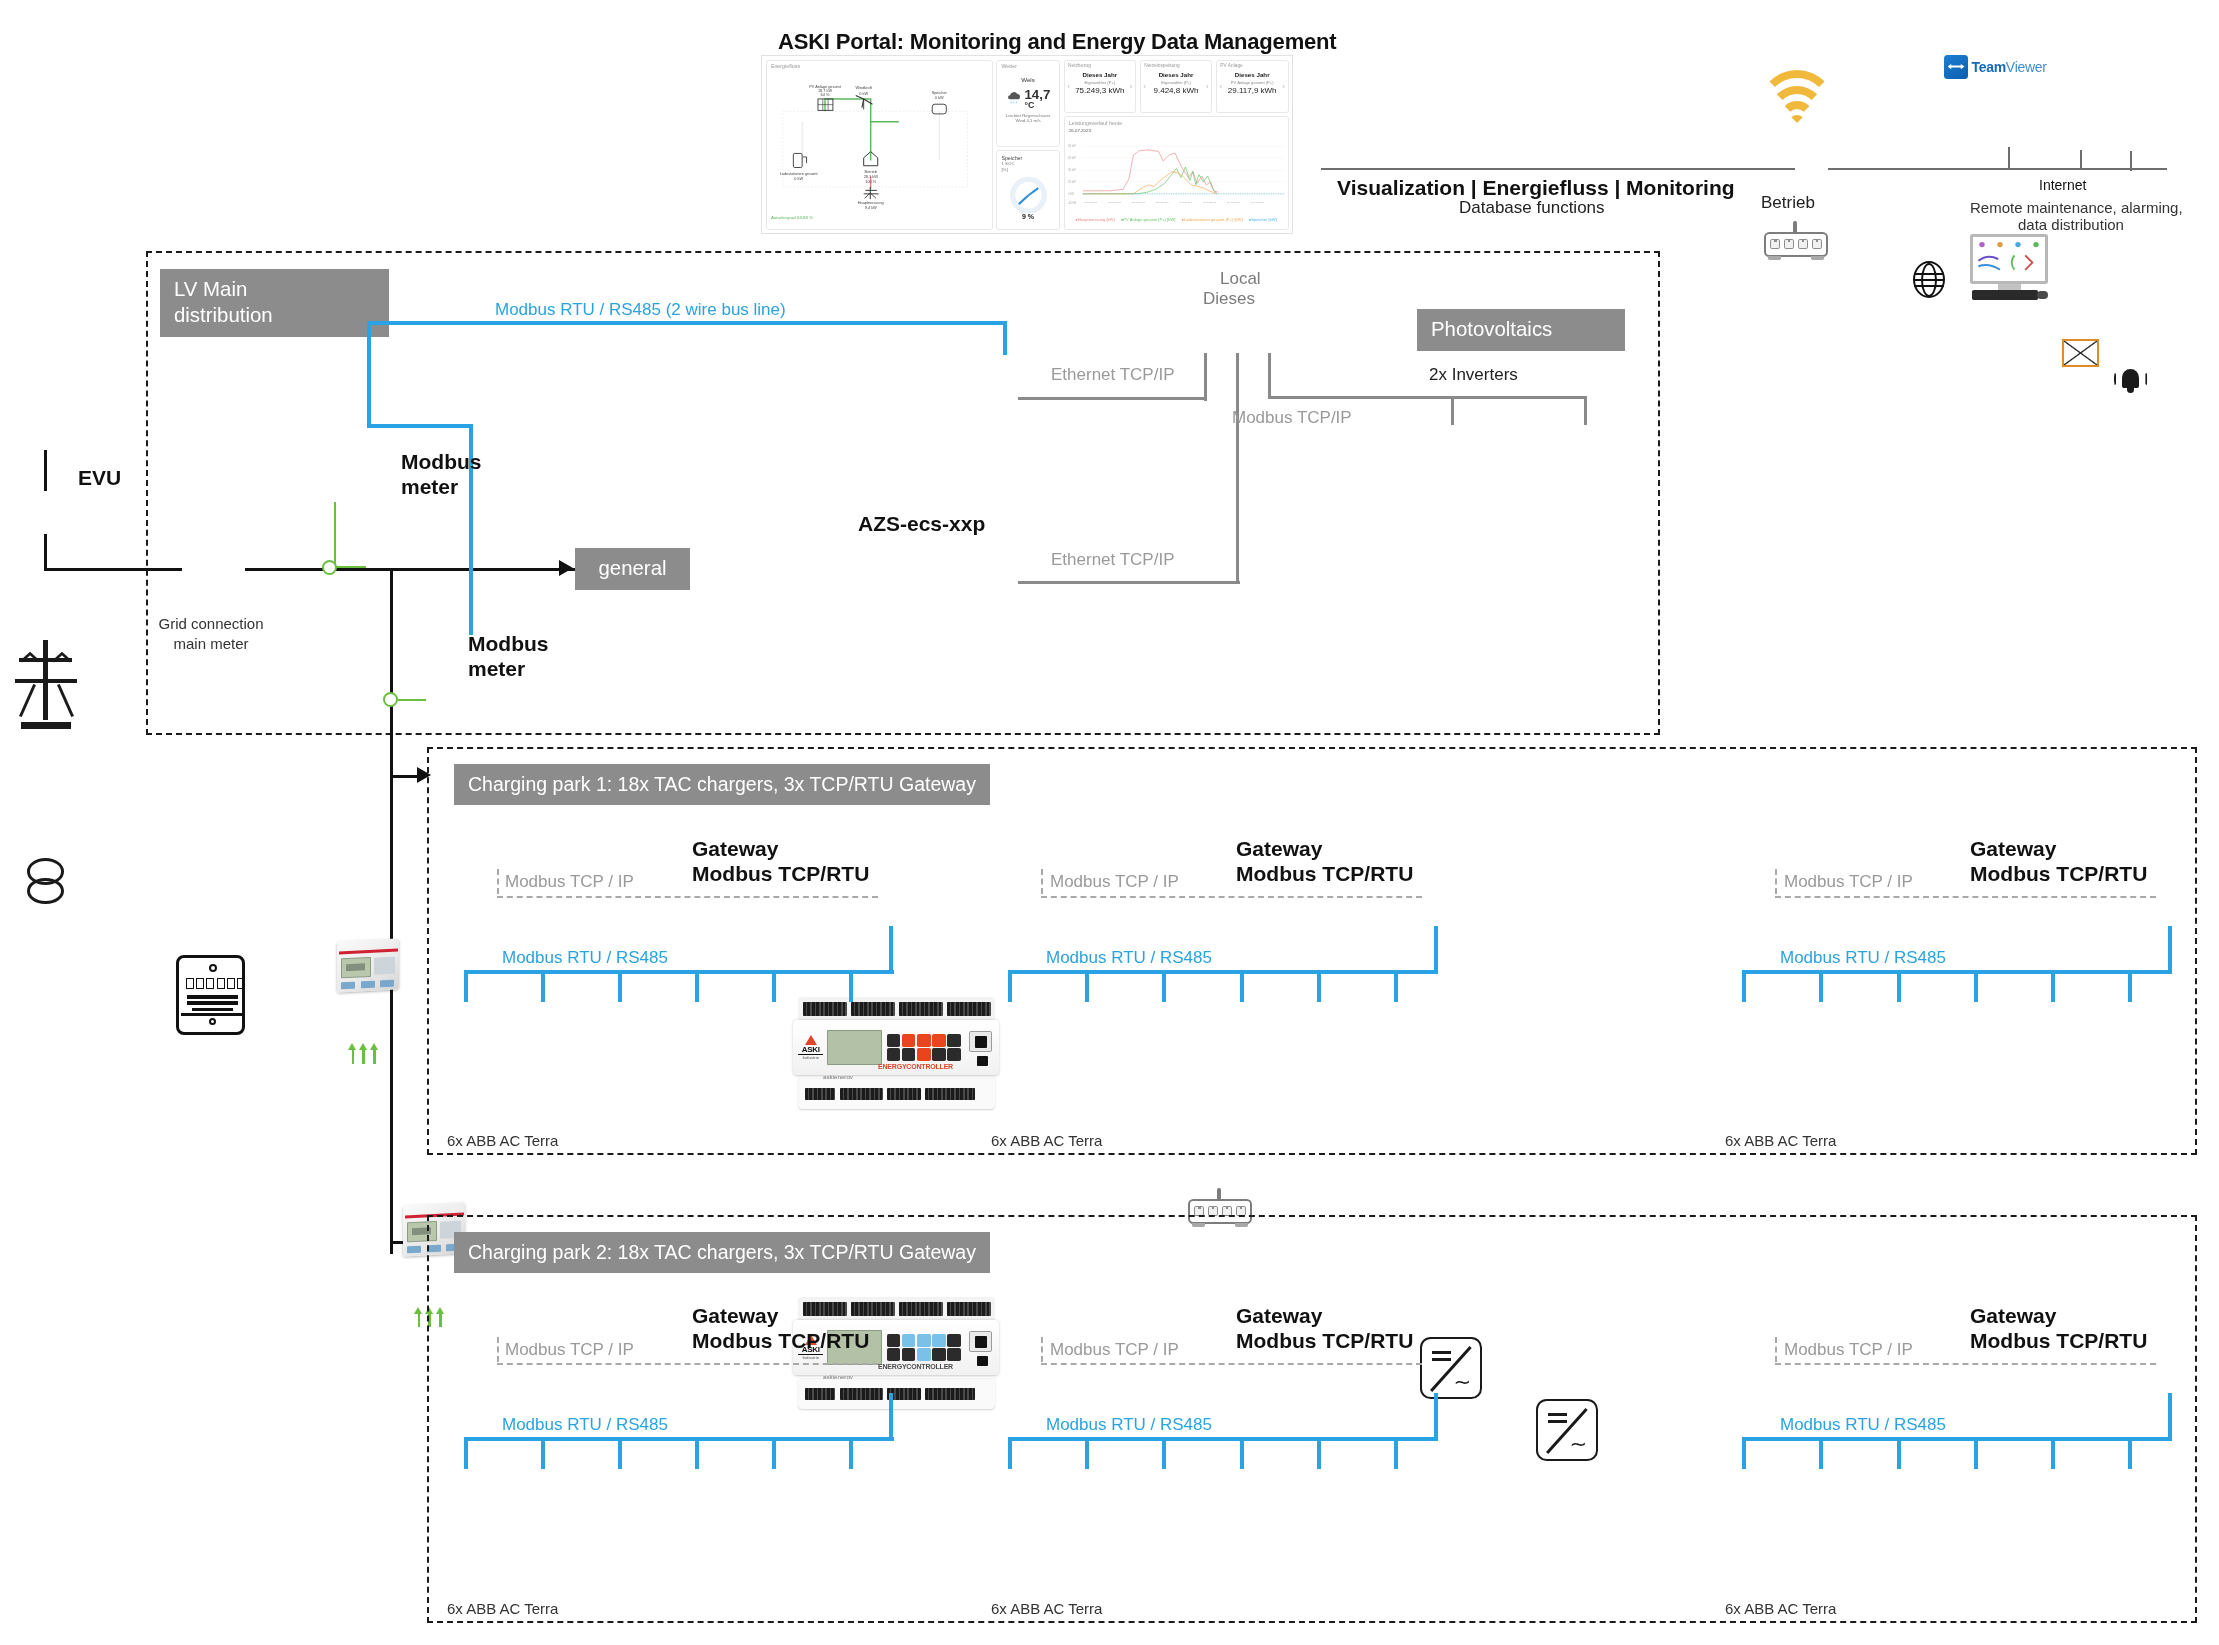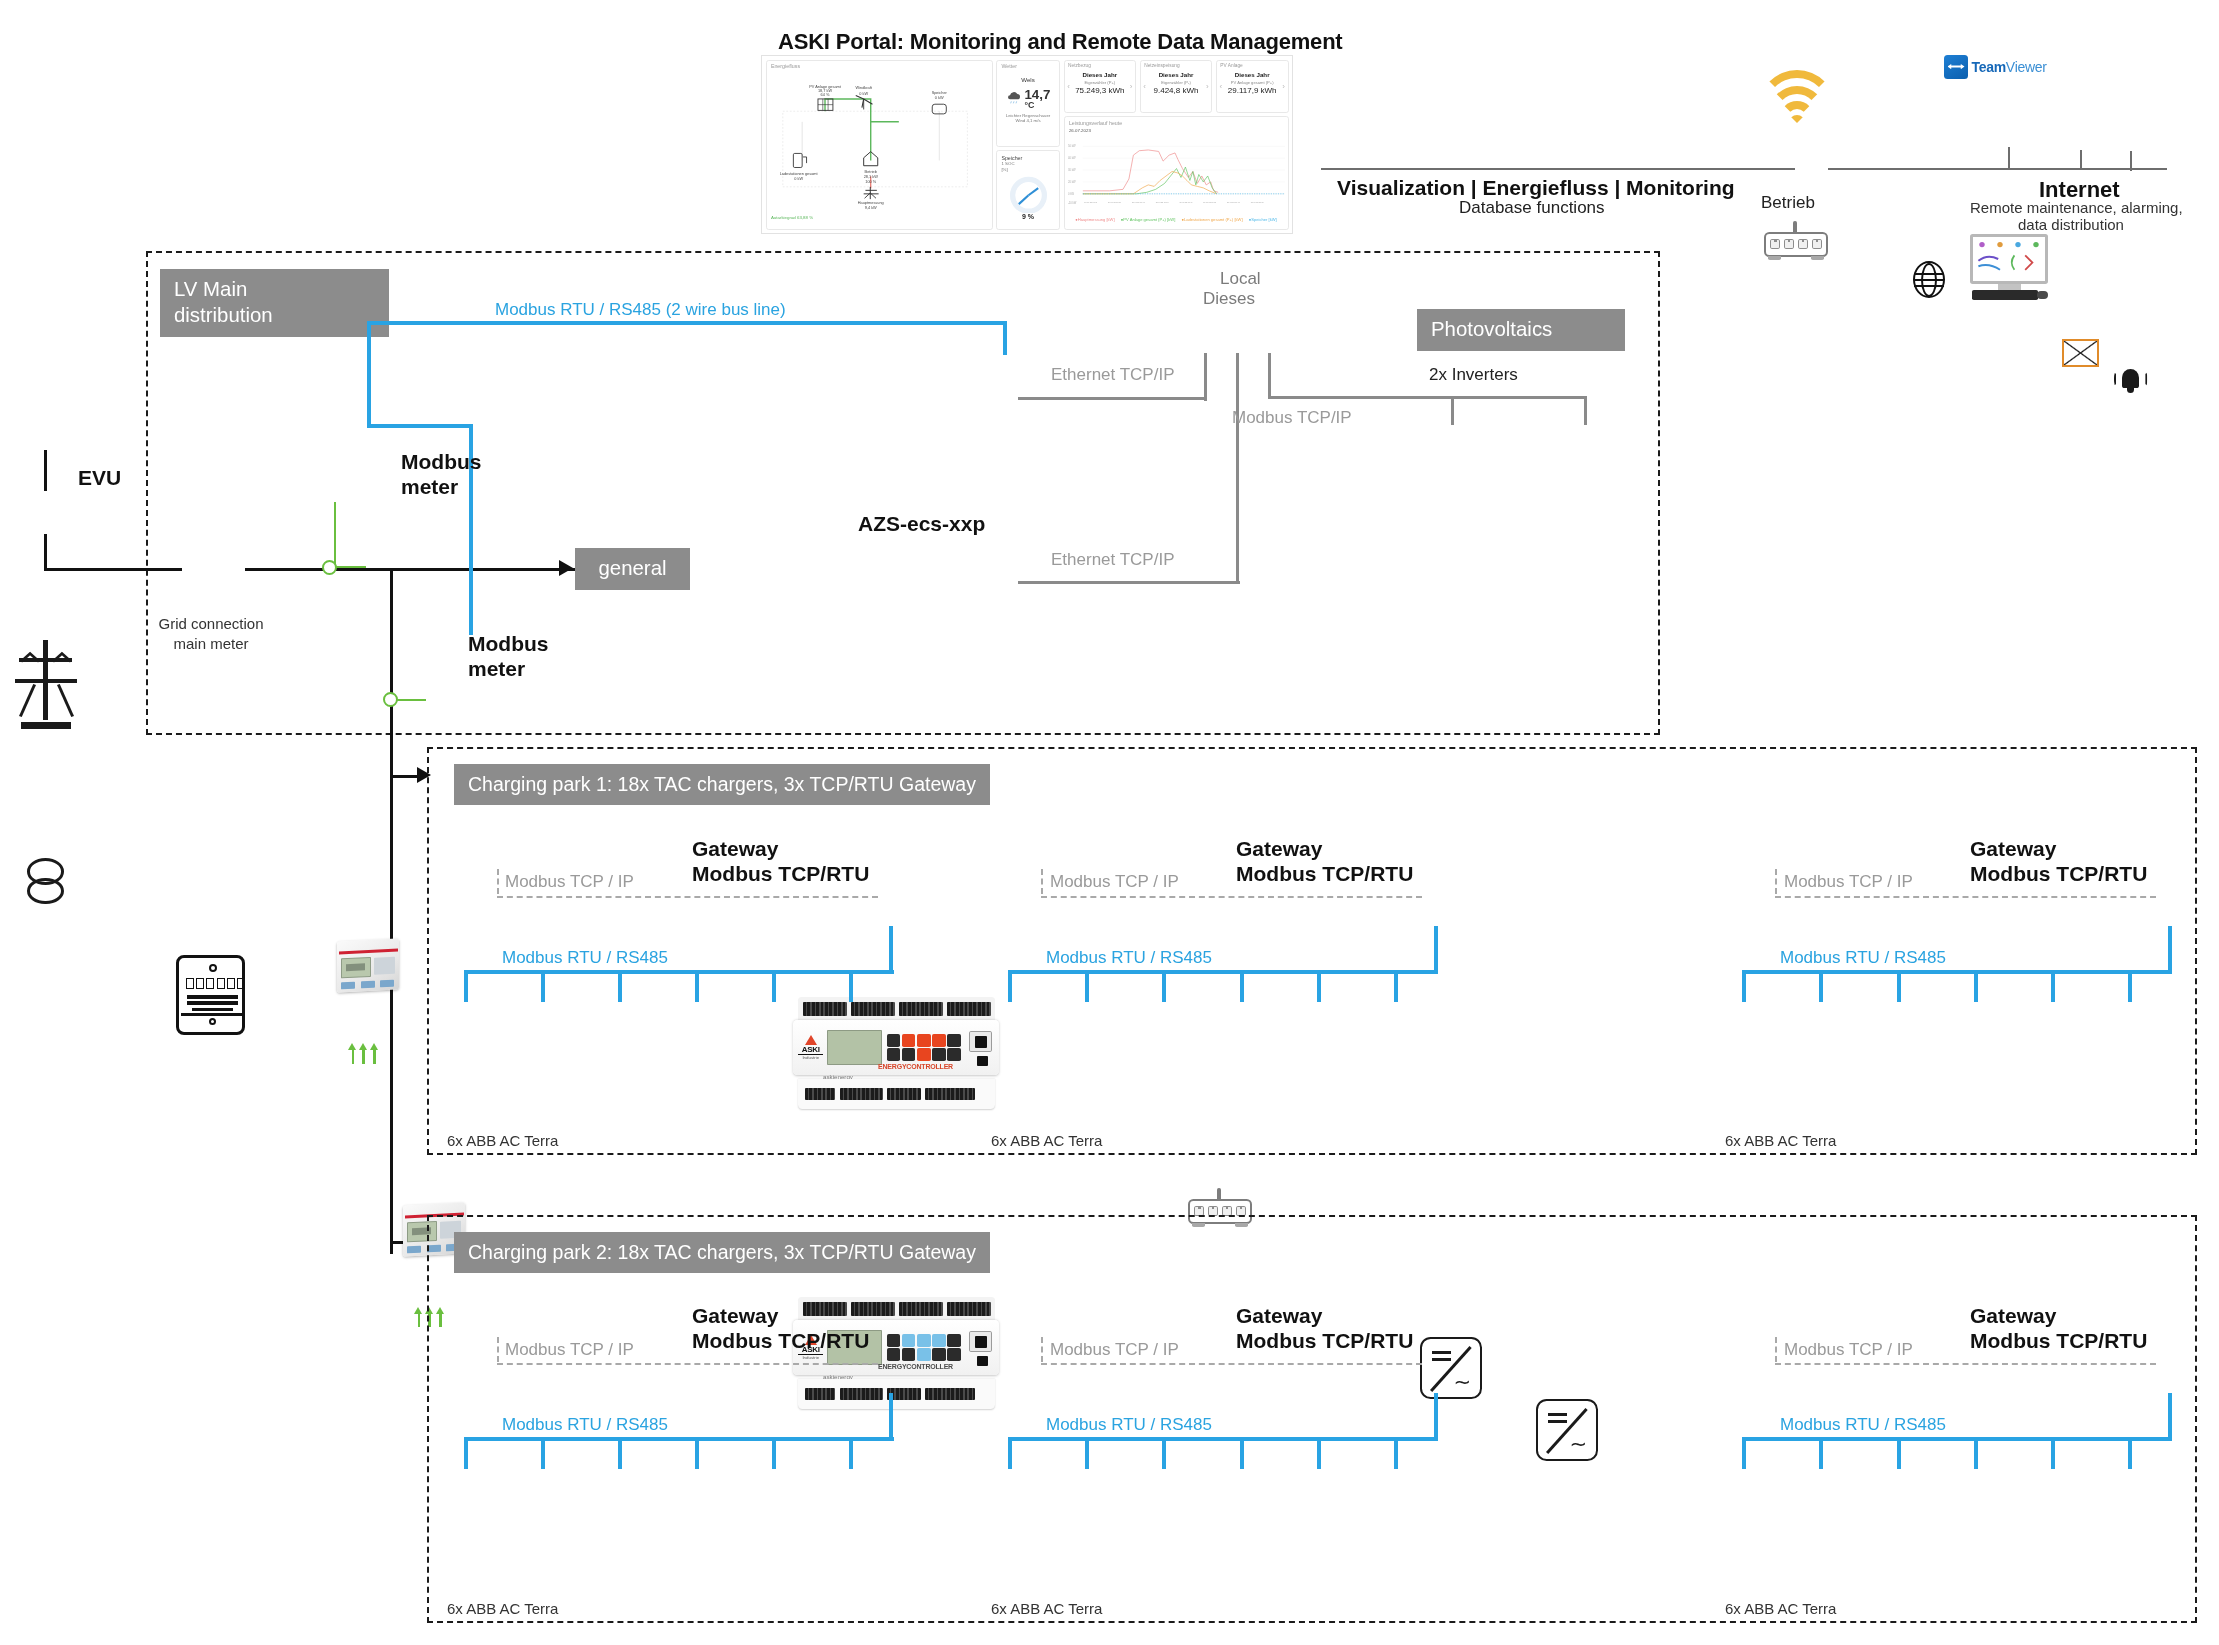"ASKI Portal: Monitoring and Remote" div.abs { text: Remote -> Energy }
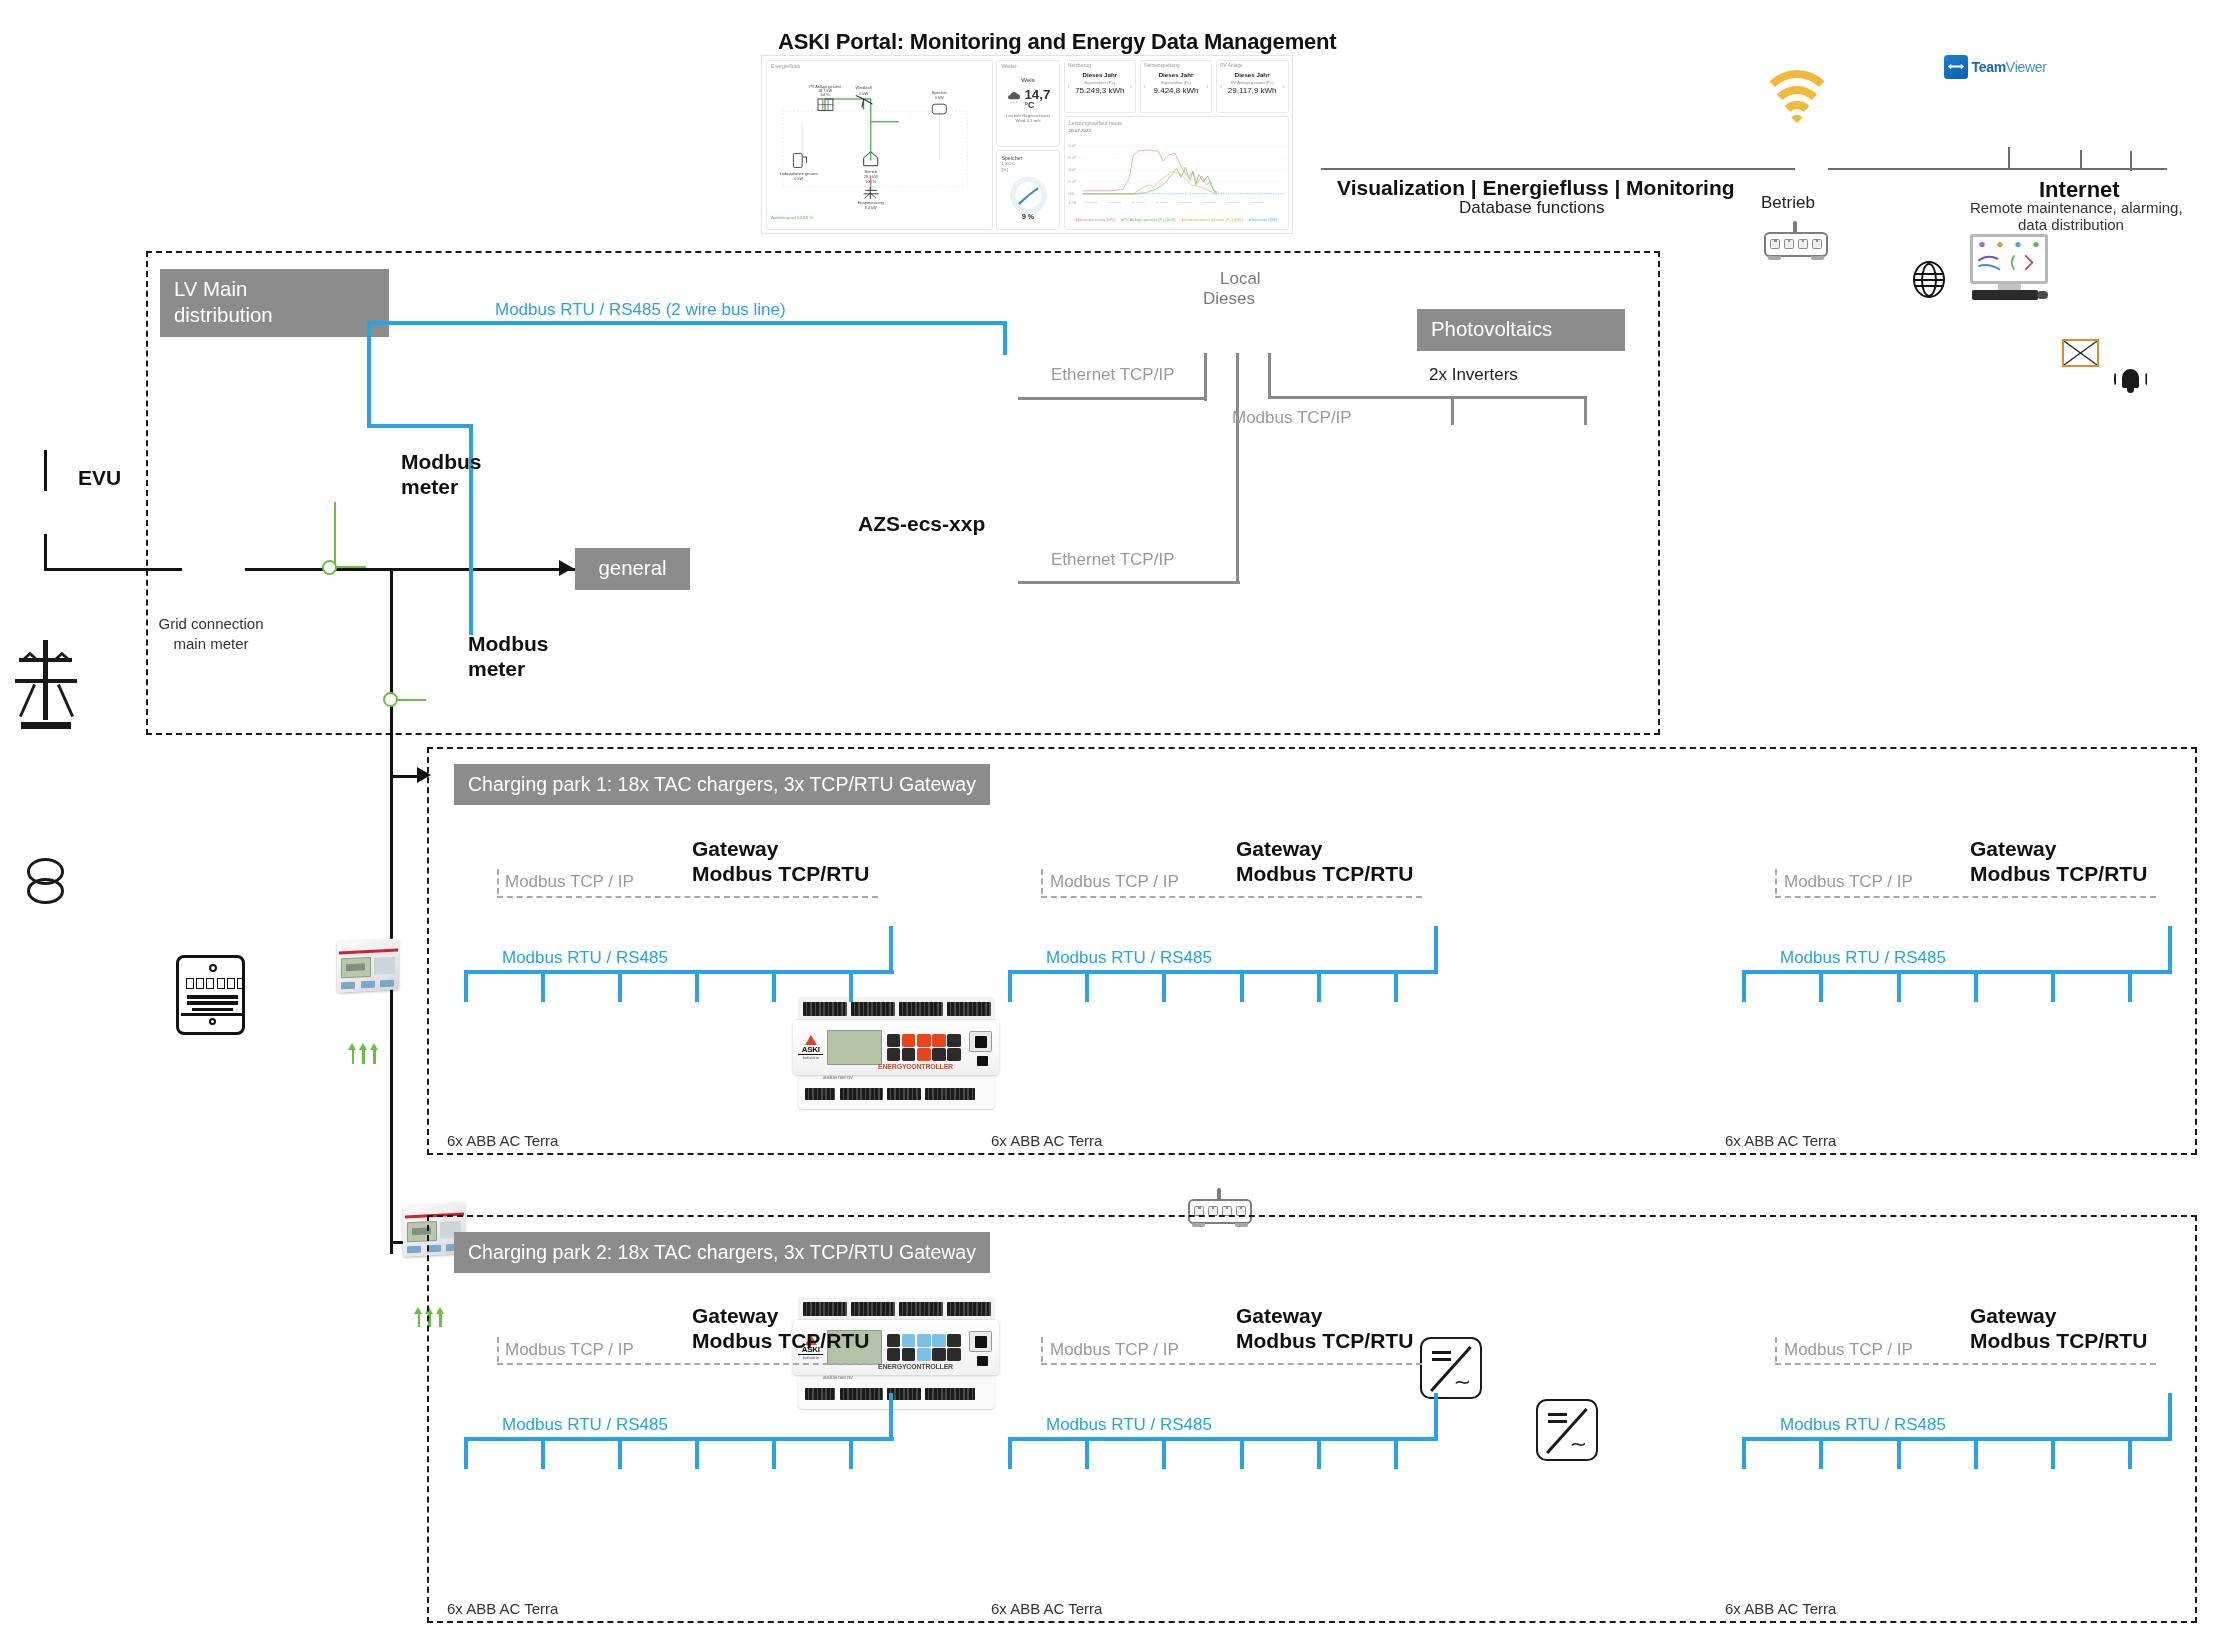"Internet" .t-bold { font-size: 22px -> 14px; font-weight: bold -> normal }
